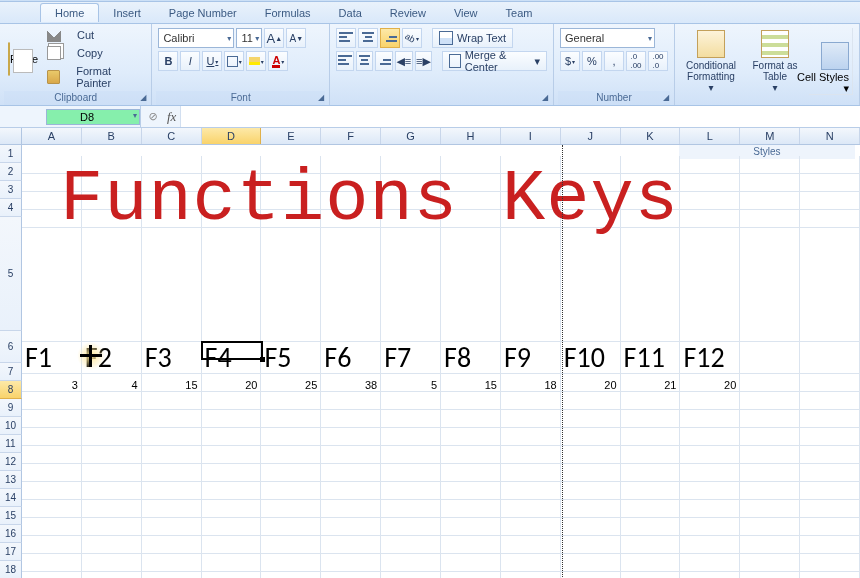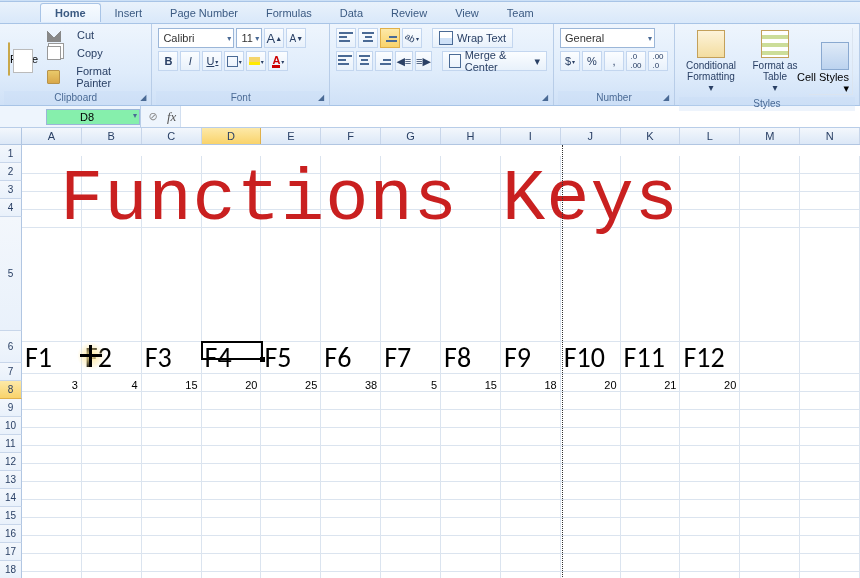"Home" .tab.active { font-weight: bold -> normal }
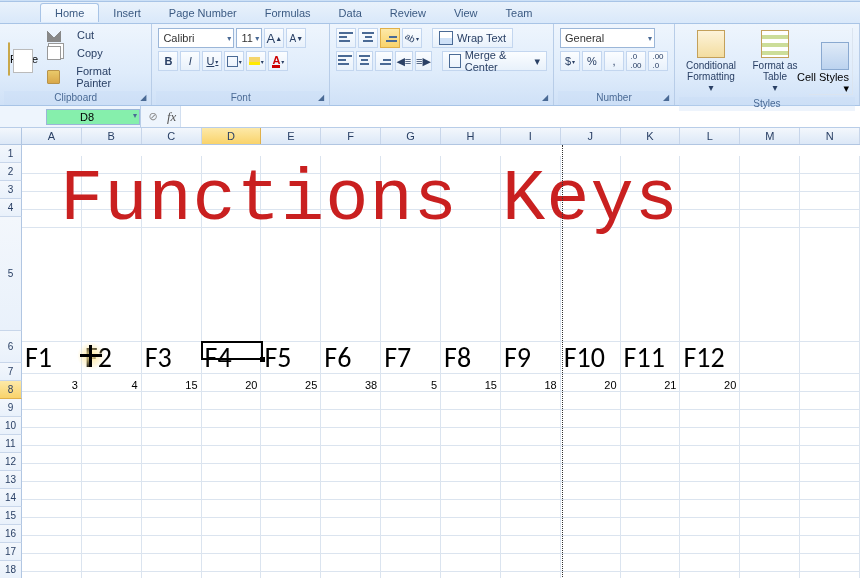"Conditional Formatting" div.group { gap: none -> 48px }
